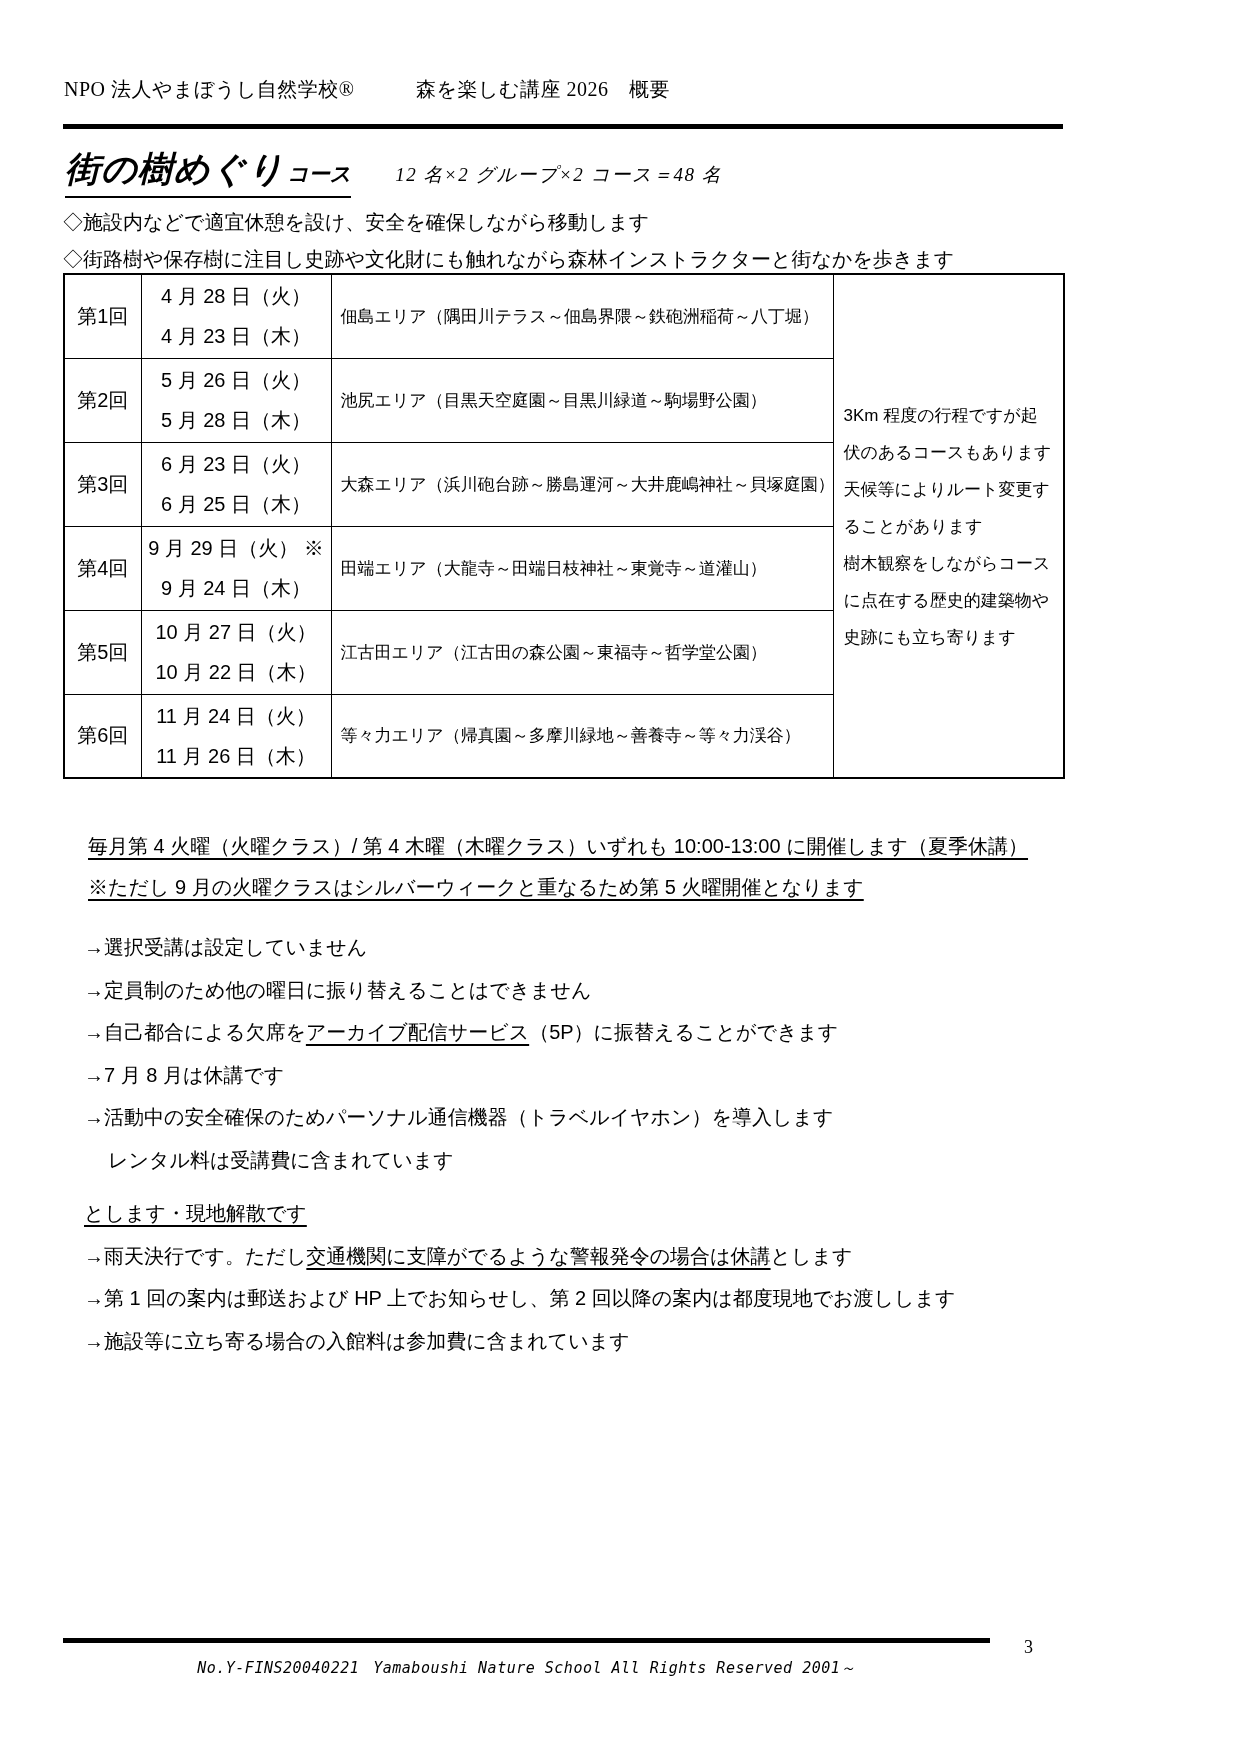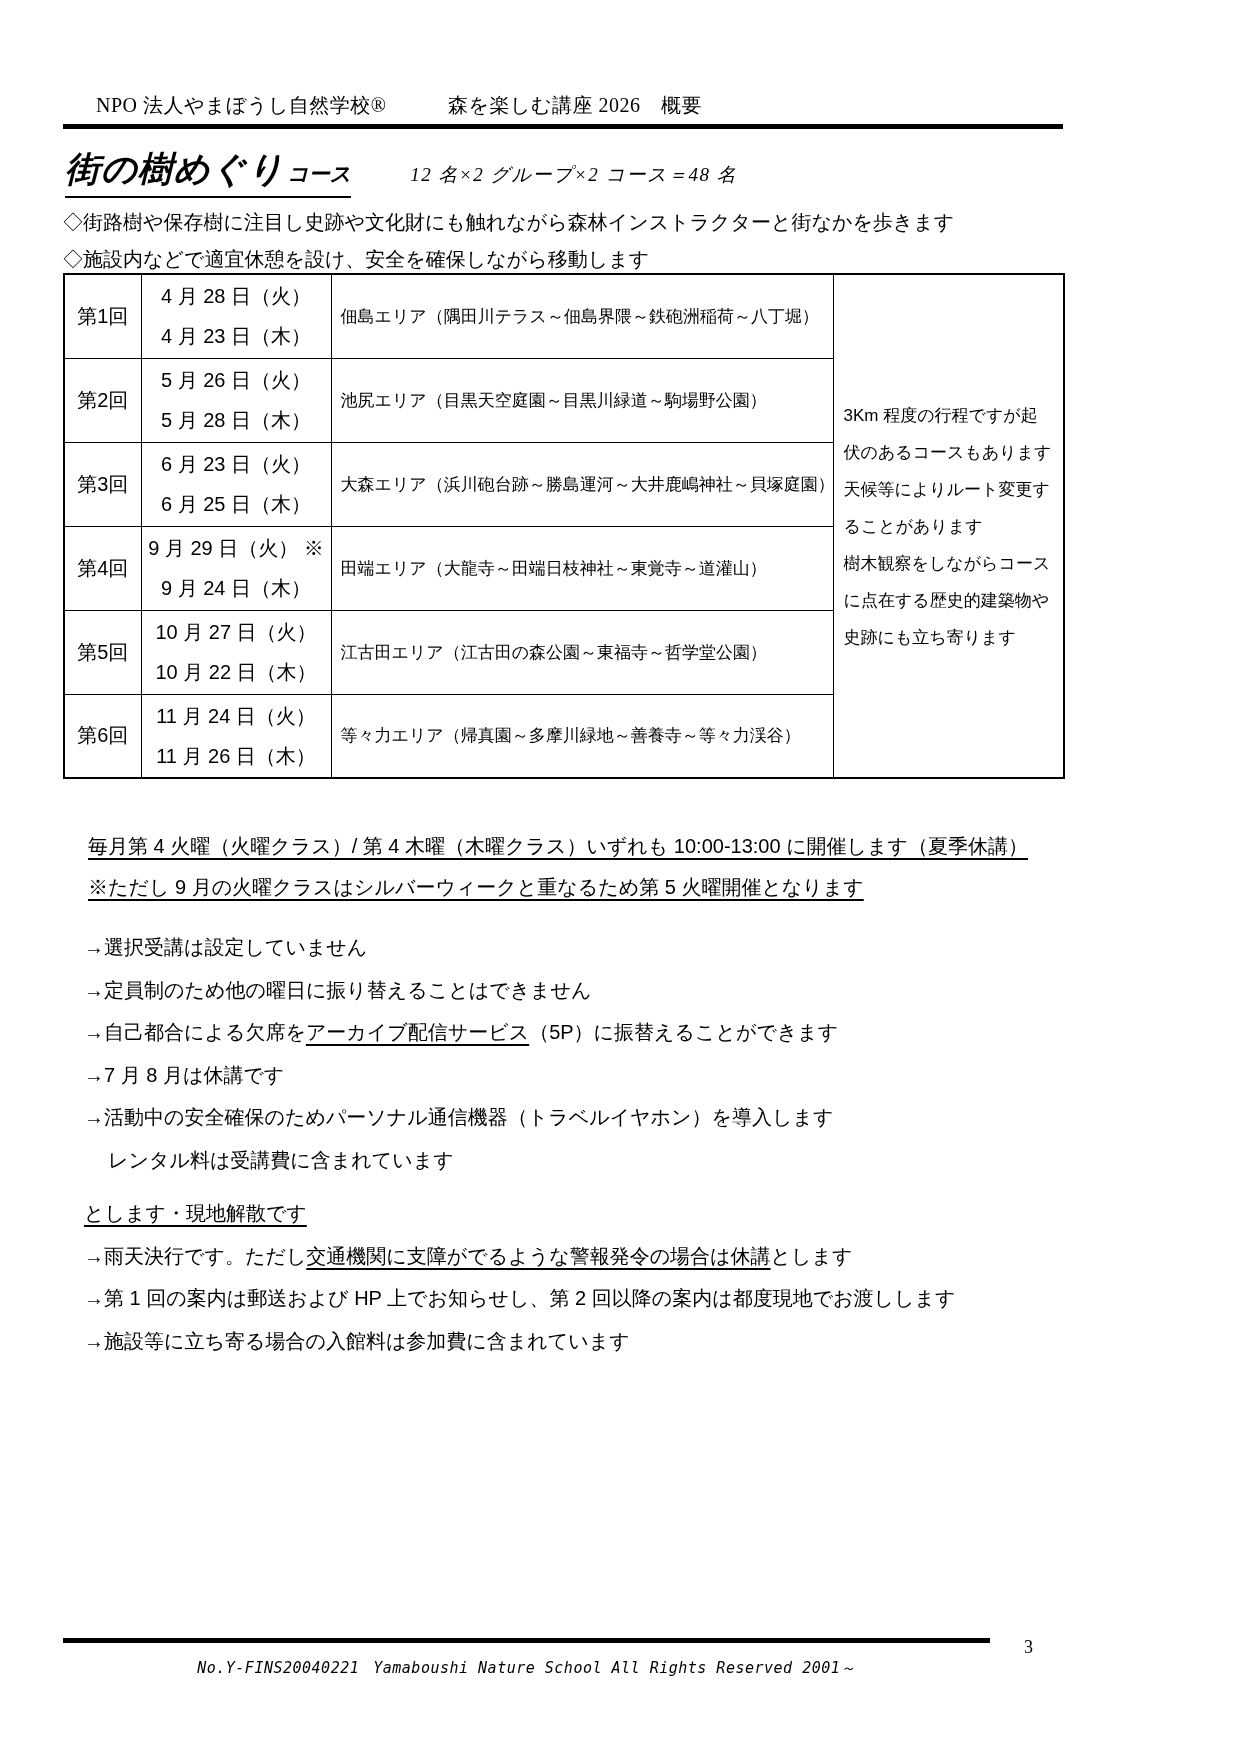"NPO 法人やまぼうし自然学校® 森を楽しむ講座 2026 概要" .header-title { margin-left: 32px -> none; top: 92px -> 76px }
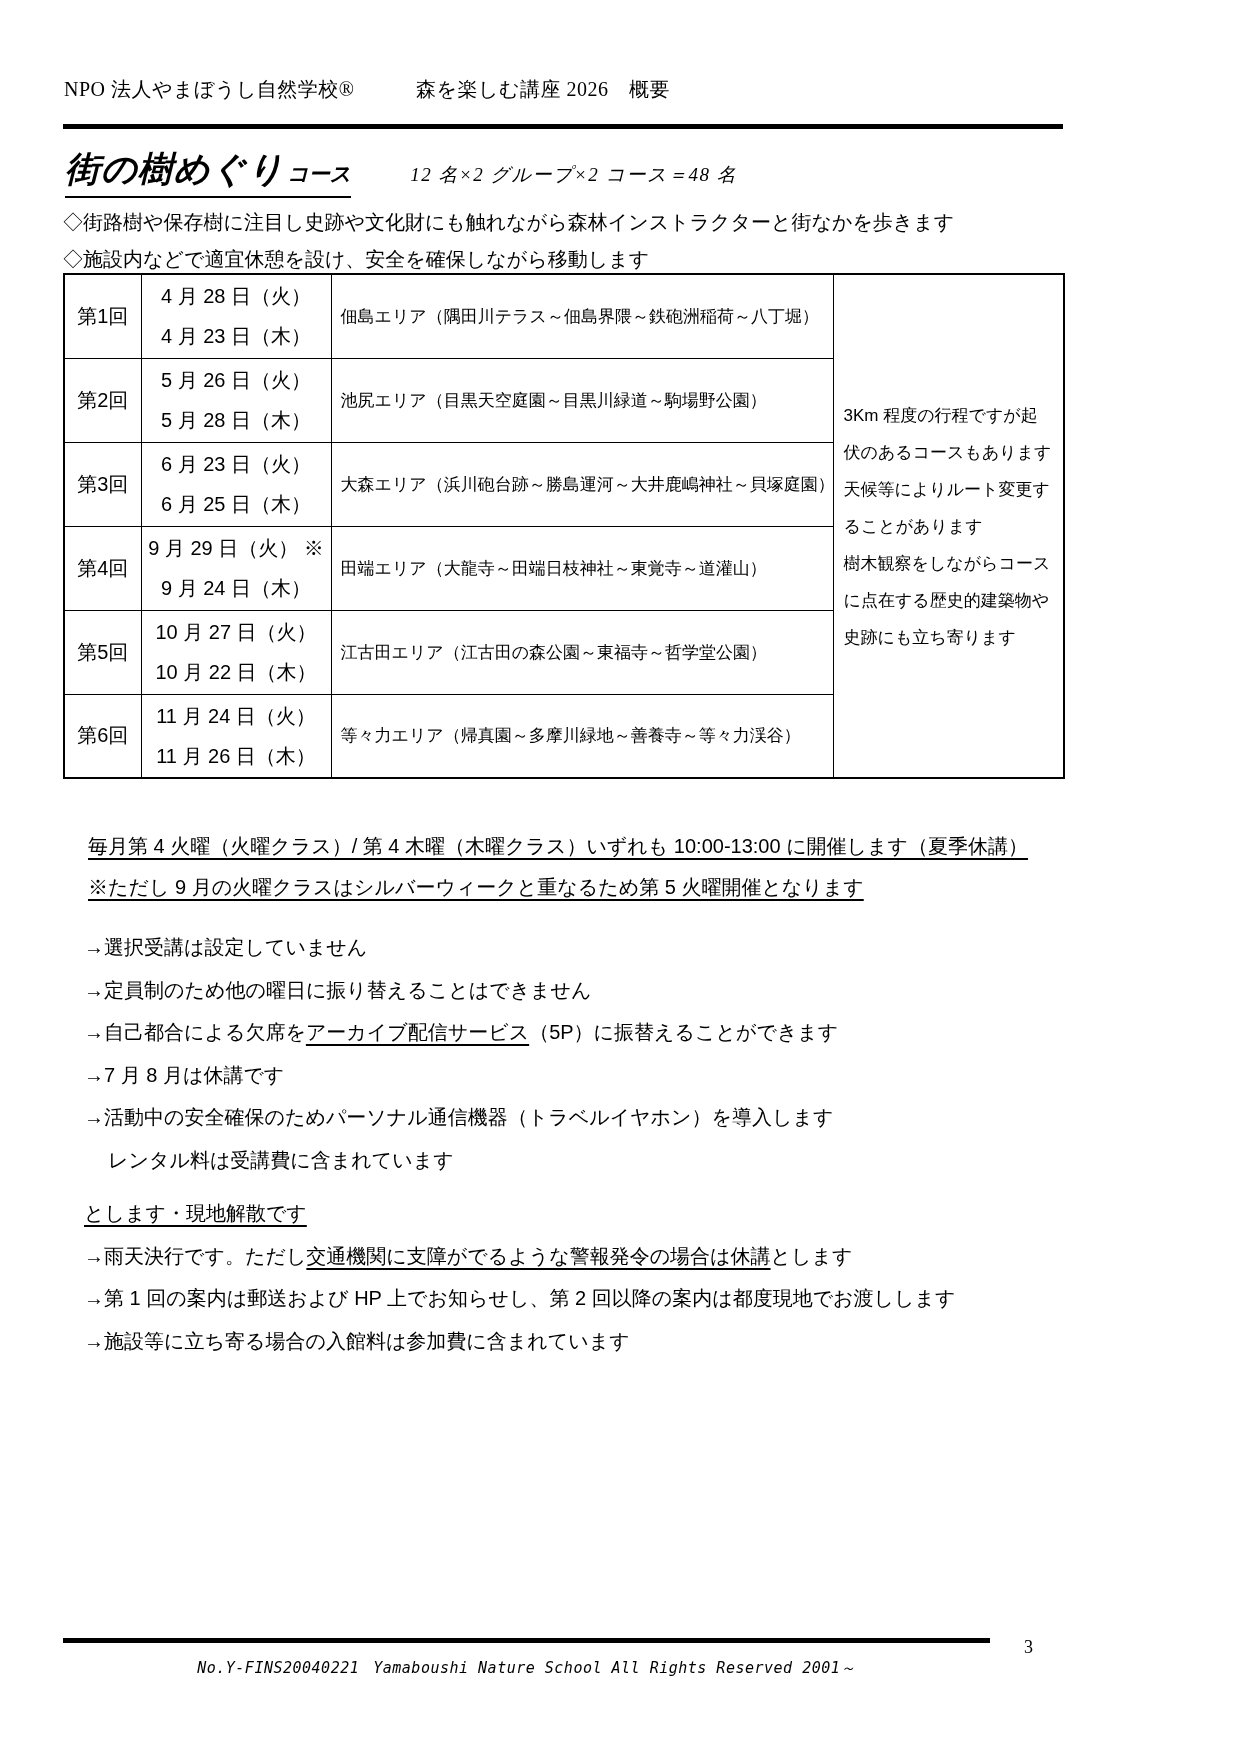"街の樹めぐり" .title-row { gap: 15px -> none }
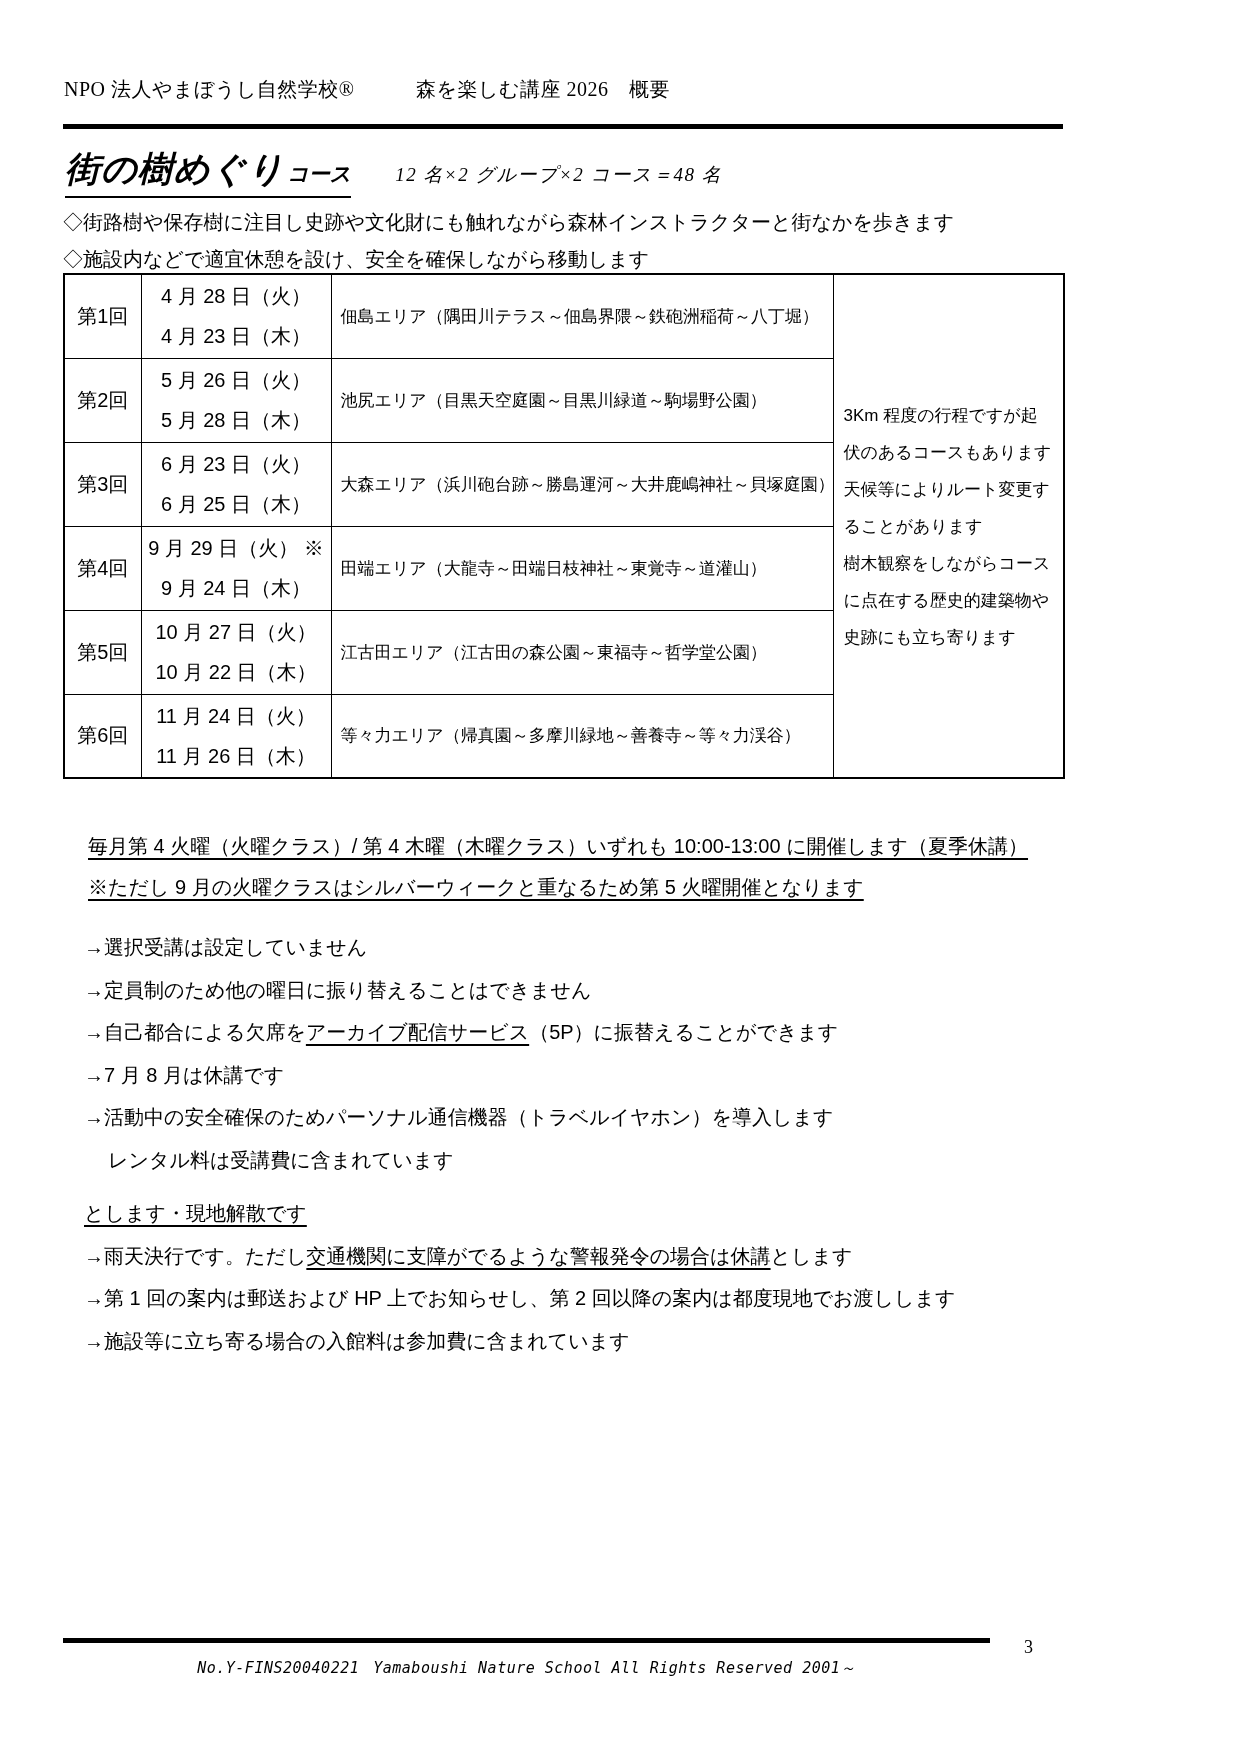"◇街路樹や保存樹に注目し史跡や文化財にも触れながら森林インストラクターと街なかを" div.bullet-line { order: before "◇施設内などで適宜休憩を設け、安全を確保しながら移動します" -> after "◇施設内などで適宜休憩を設け、安全を確保しながら移動します" }
